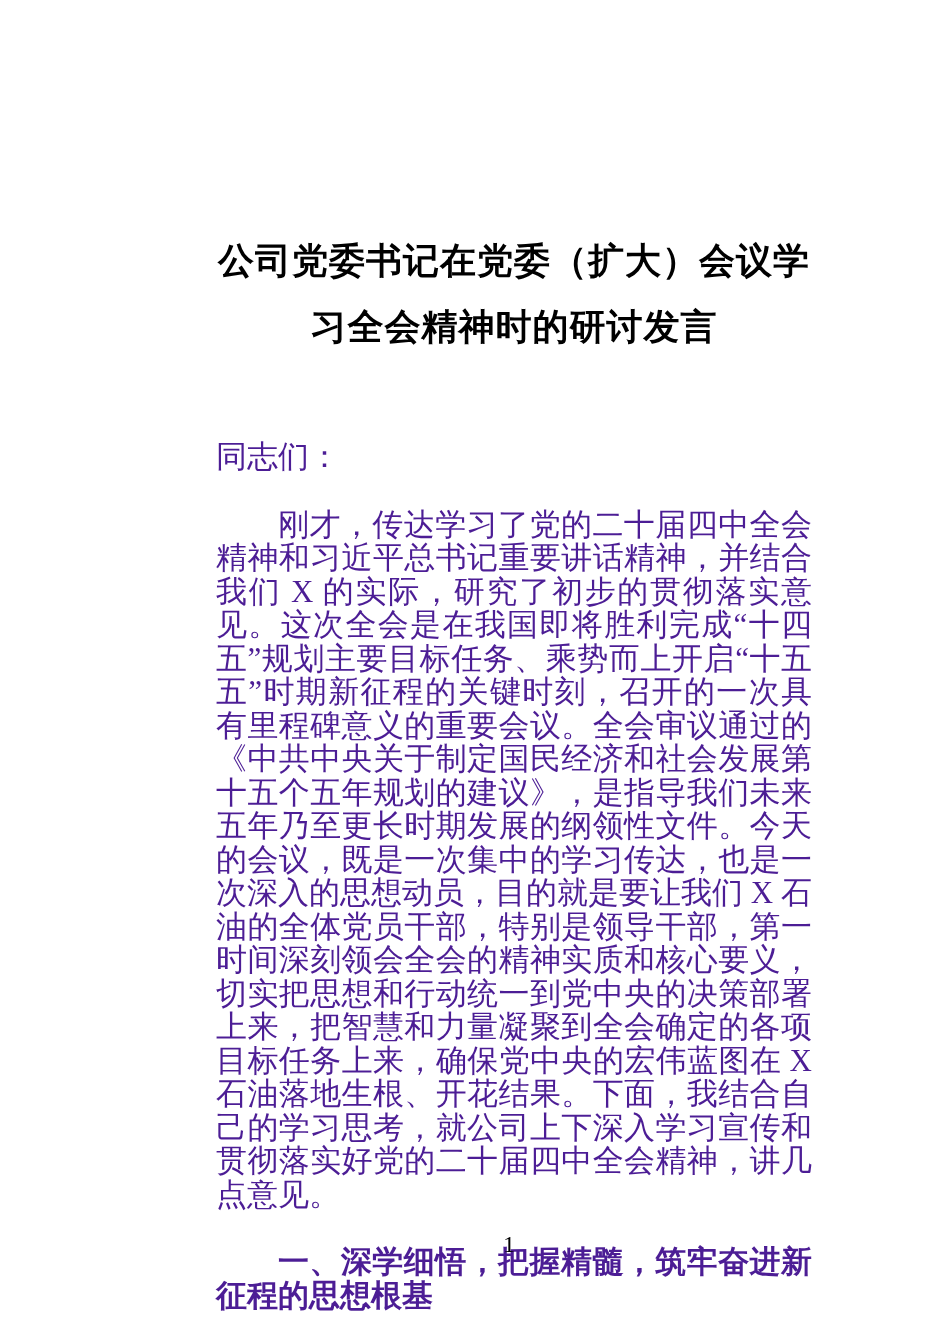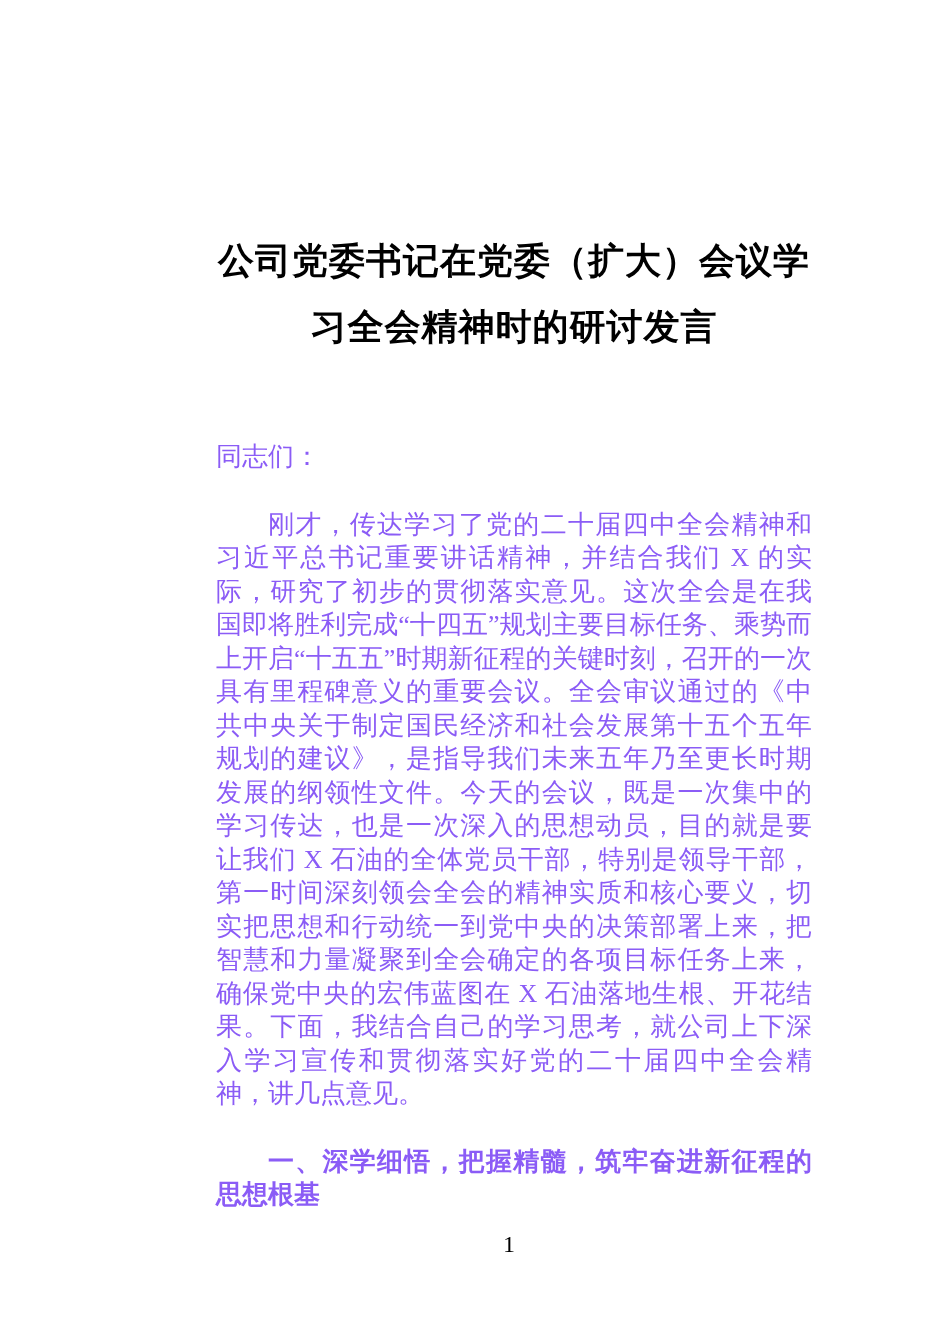"同志们：" .para { color: #8b5cf6 -> #4c1d95; font-size: 26px -> 31px }
